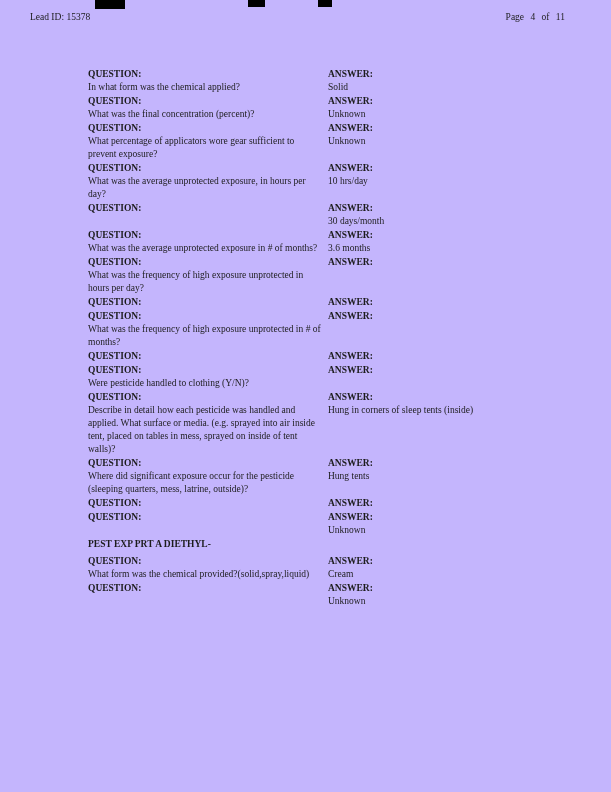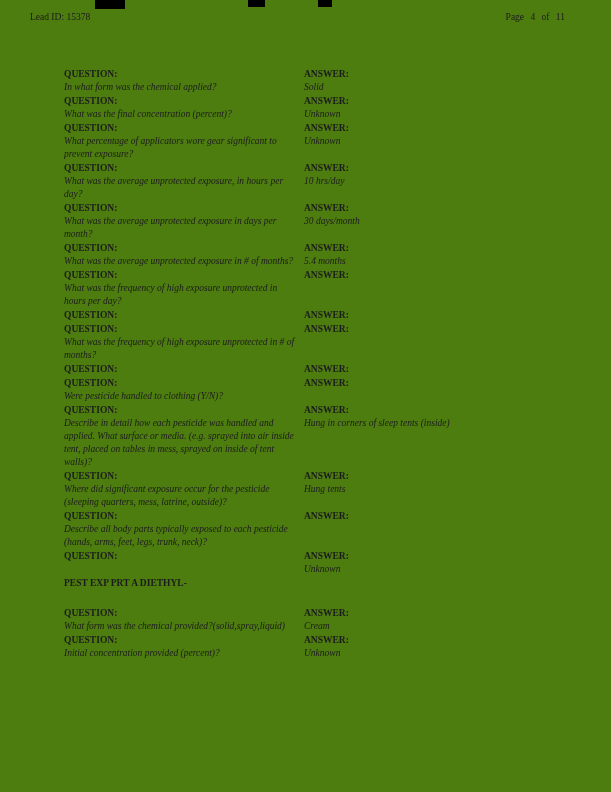"Lead ID: 15378" .page { background: #4d7c0f -> #c4b5fd }
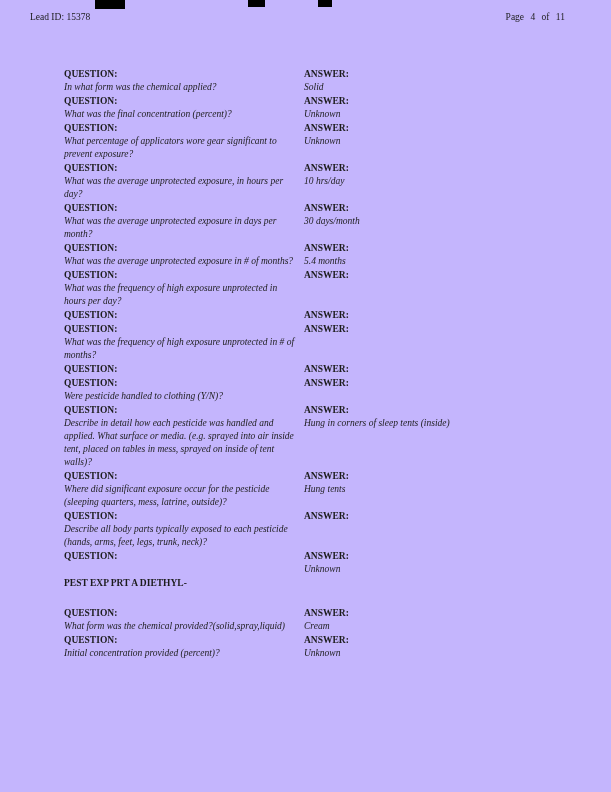"QUESTION:" .content { padding-left: 64px -> 88px }
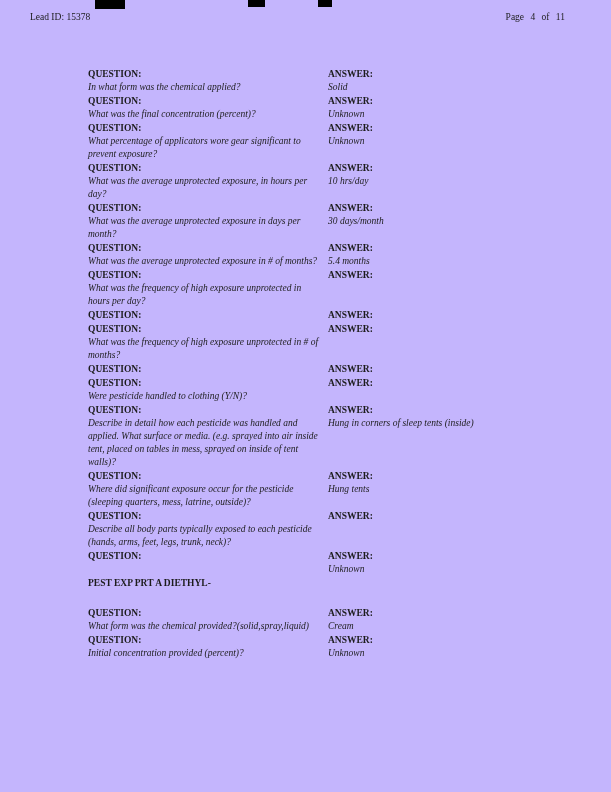"In what form was the" .qa-text { font-style: italic -> none }
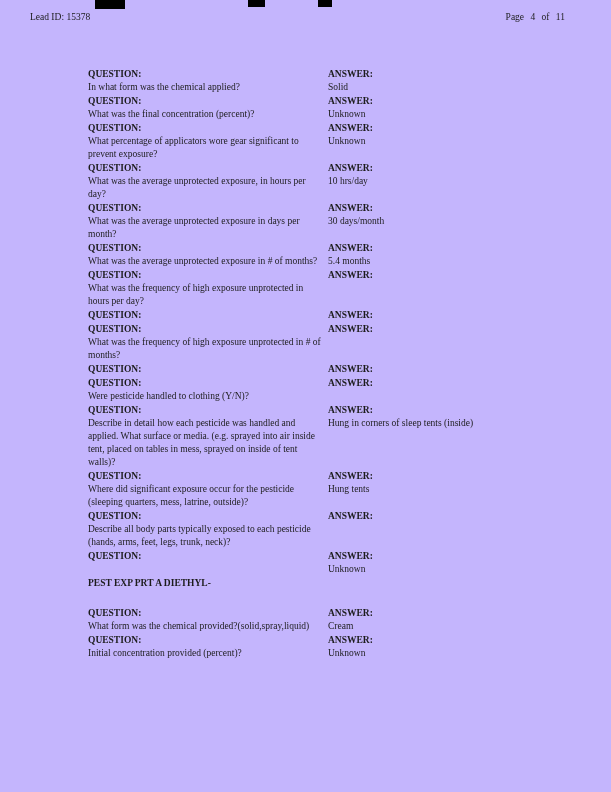"What percentage of applicators wore" div.qa-text { text: significant -> sufficient }
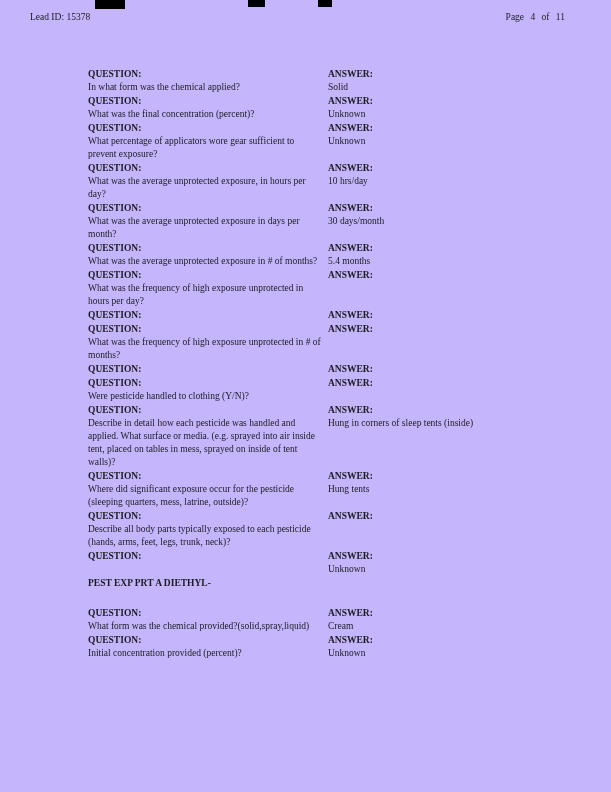"What was the average unprotected exposure in days" div.qa-text { html: <div>What was the average unprotected exposure in days per month?</div> -> none }
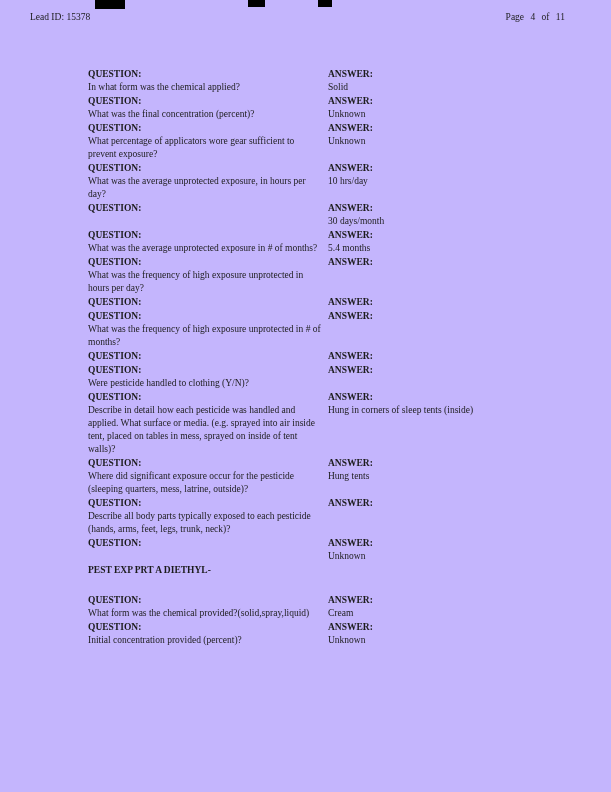"5.4 months" div.qa-text { text: 5.4 -> 3.6 }
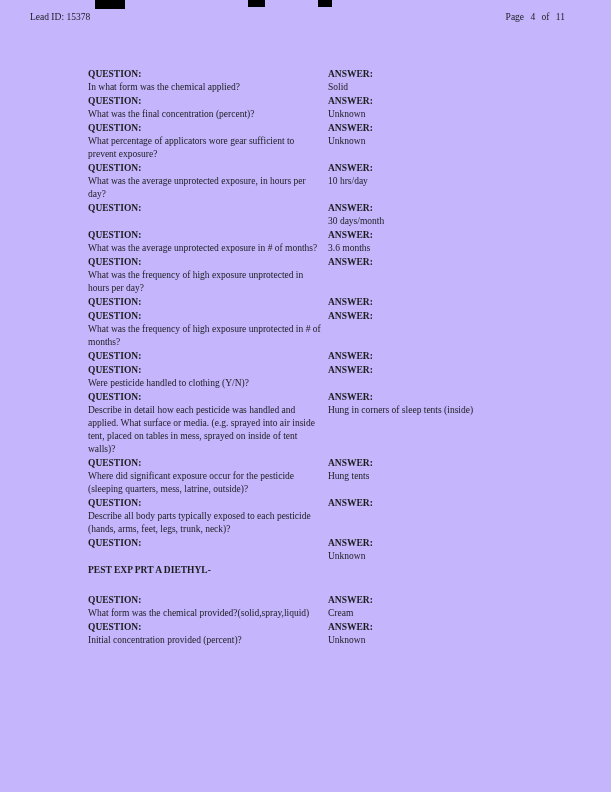"Describe all body parts typically" div.qa-text { html: <div>Describe all body parts typically exposed to each pesticide (hands, arms, feet, legs, trunk, neck)?</div> -> none }
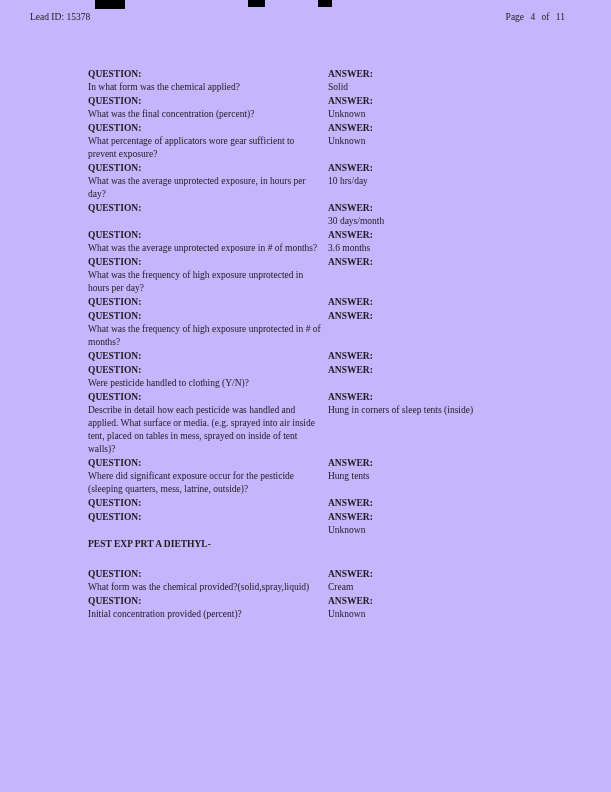"PEST EXP PRT A DIETHYL-" .section-title { margin-bottom: 17px -> 4px }
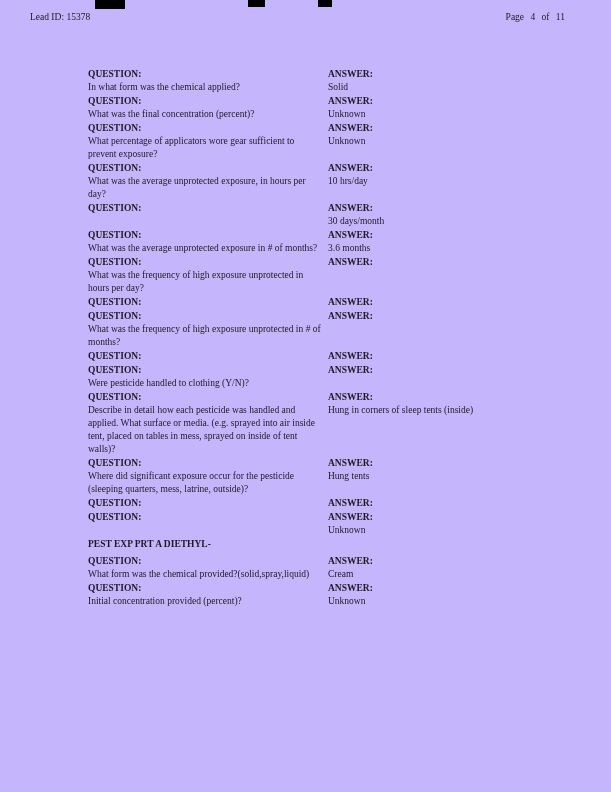"Initial concentration provided" div.qa-text { html: <div>Initial concentration provided (percent)?</div> -> none }
